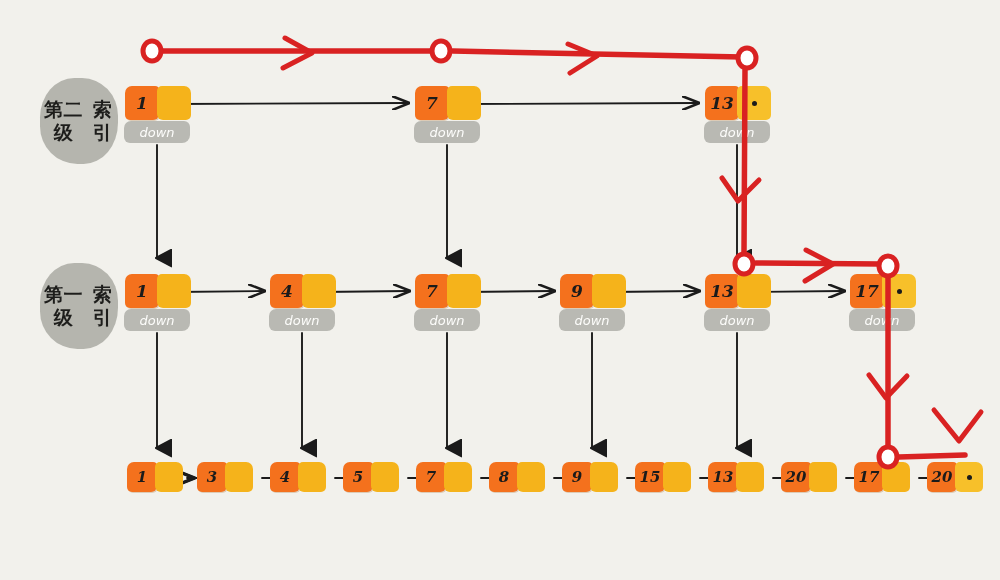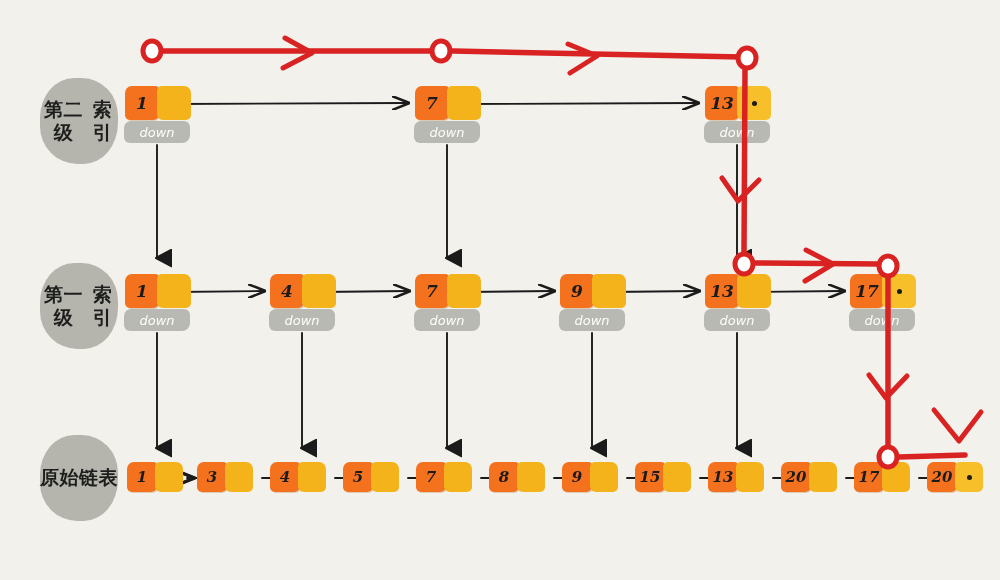"原始" div.row-label { html: <div> <span>原始</span> <span>链表</span> </div> -> none }
